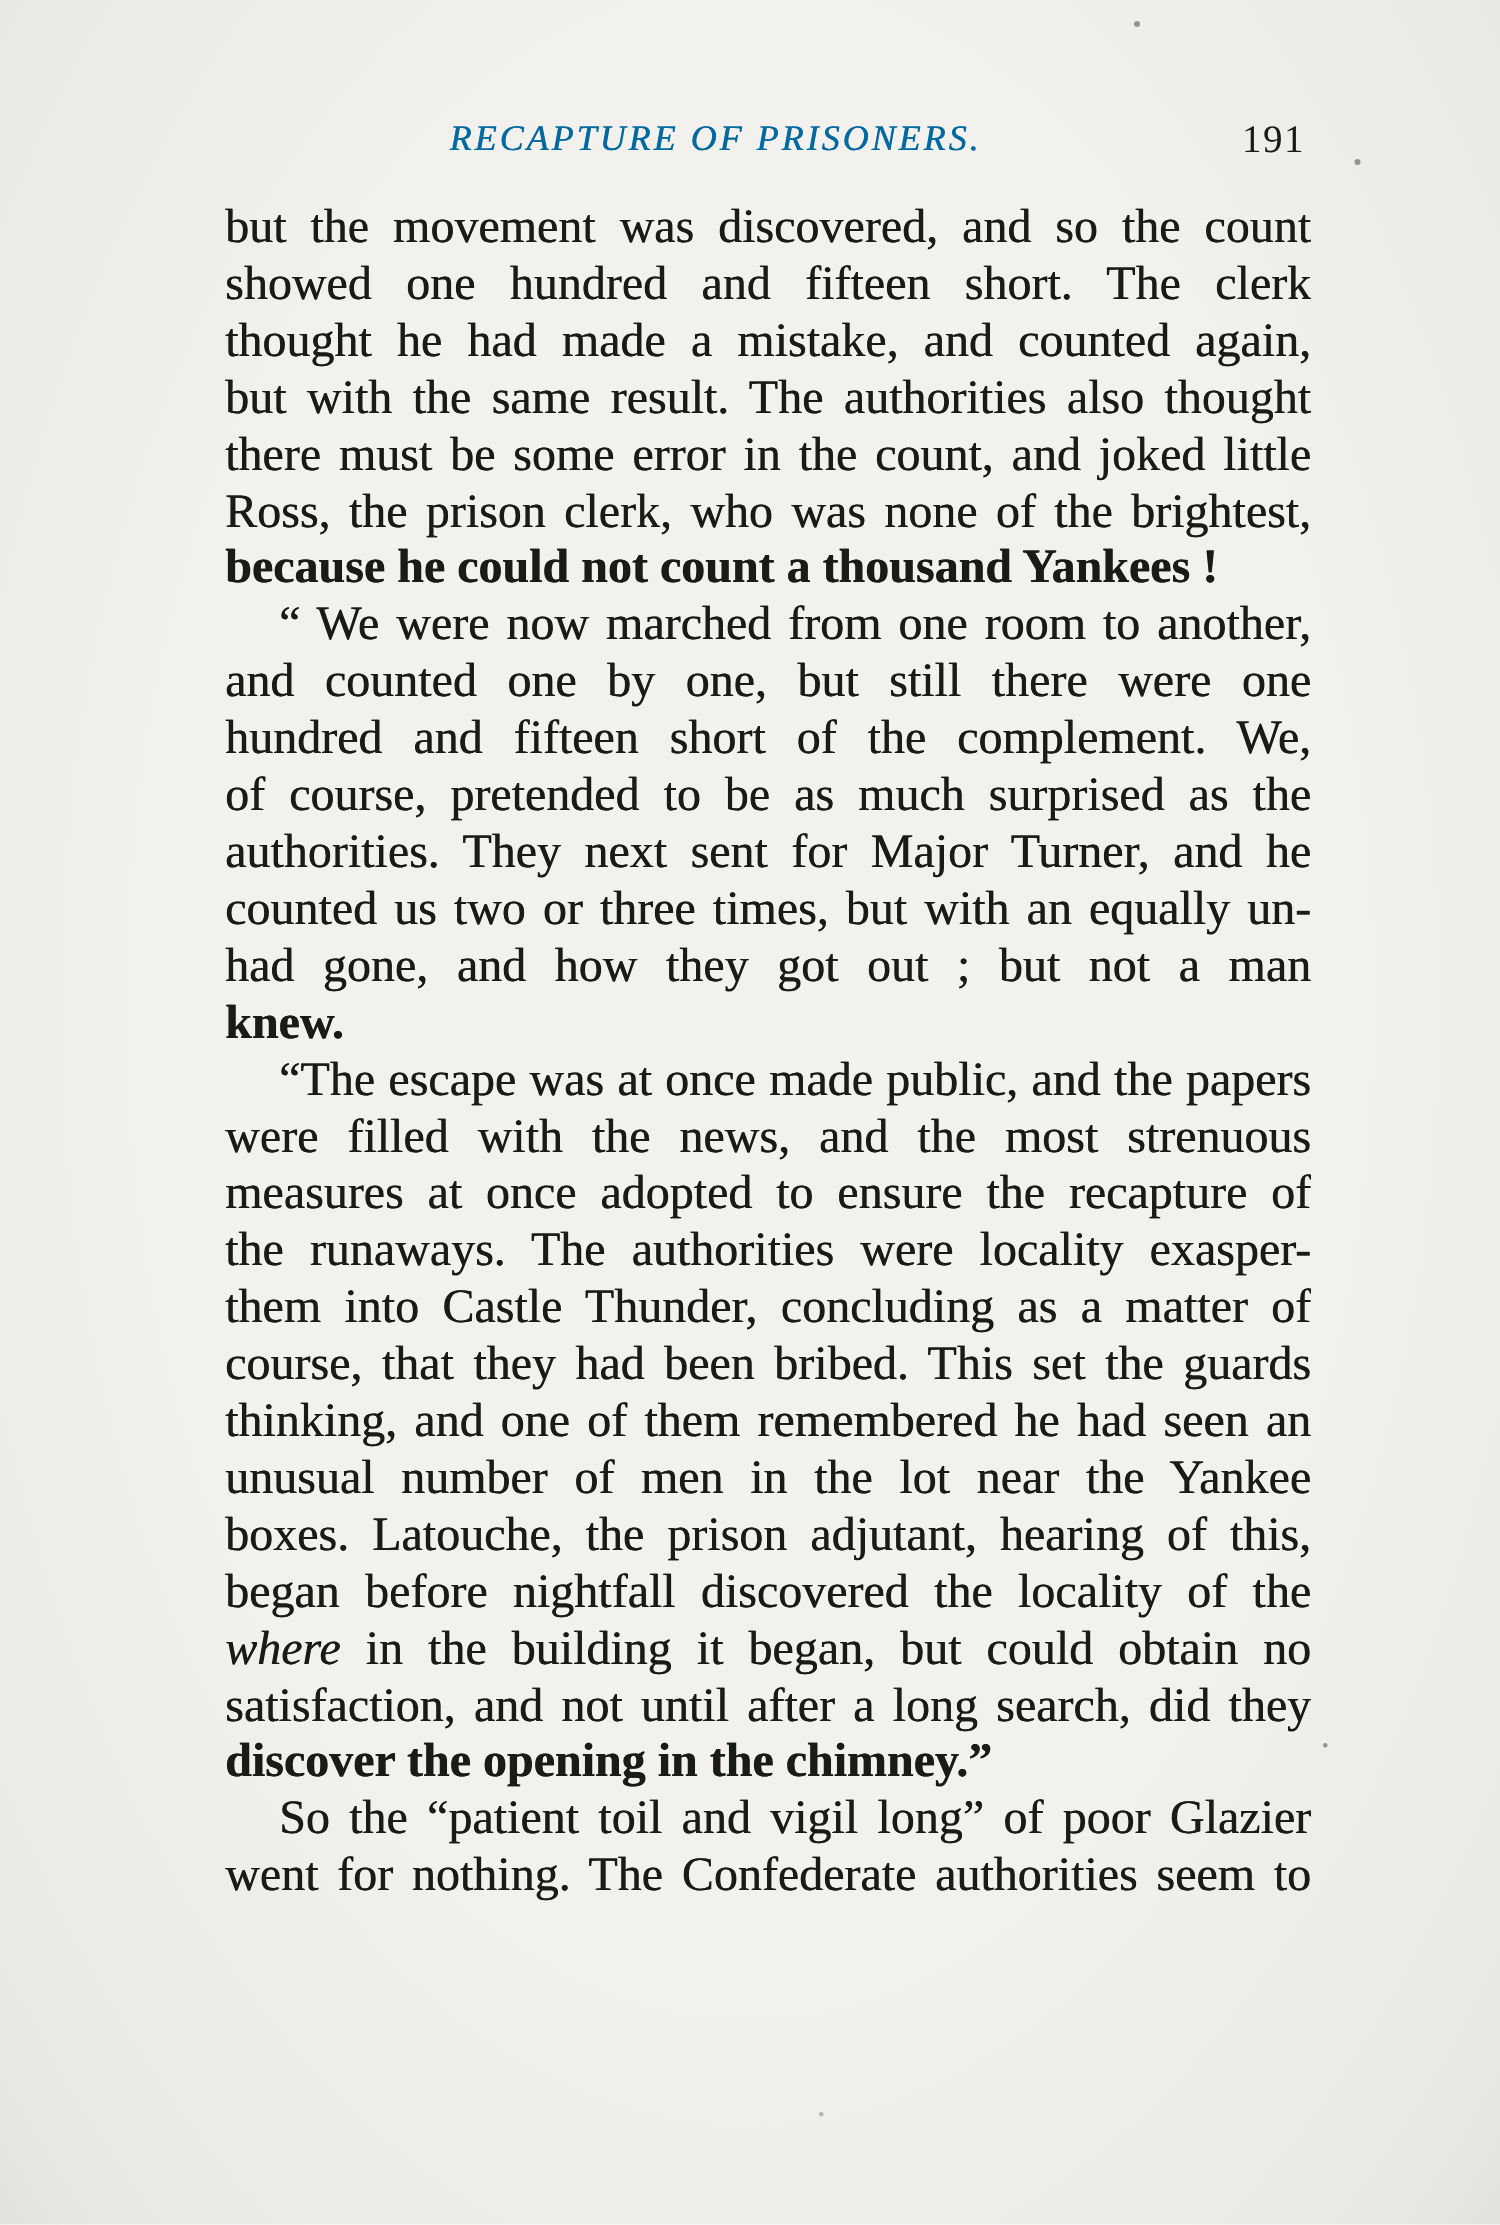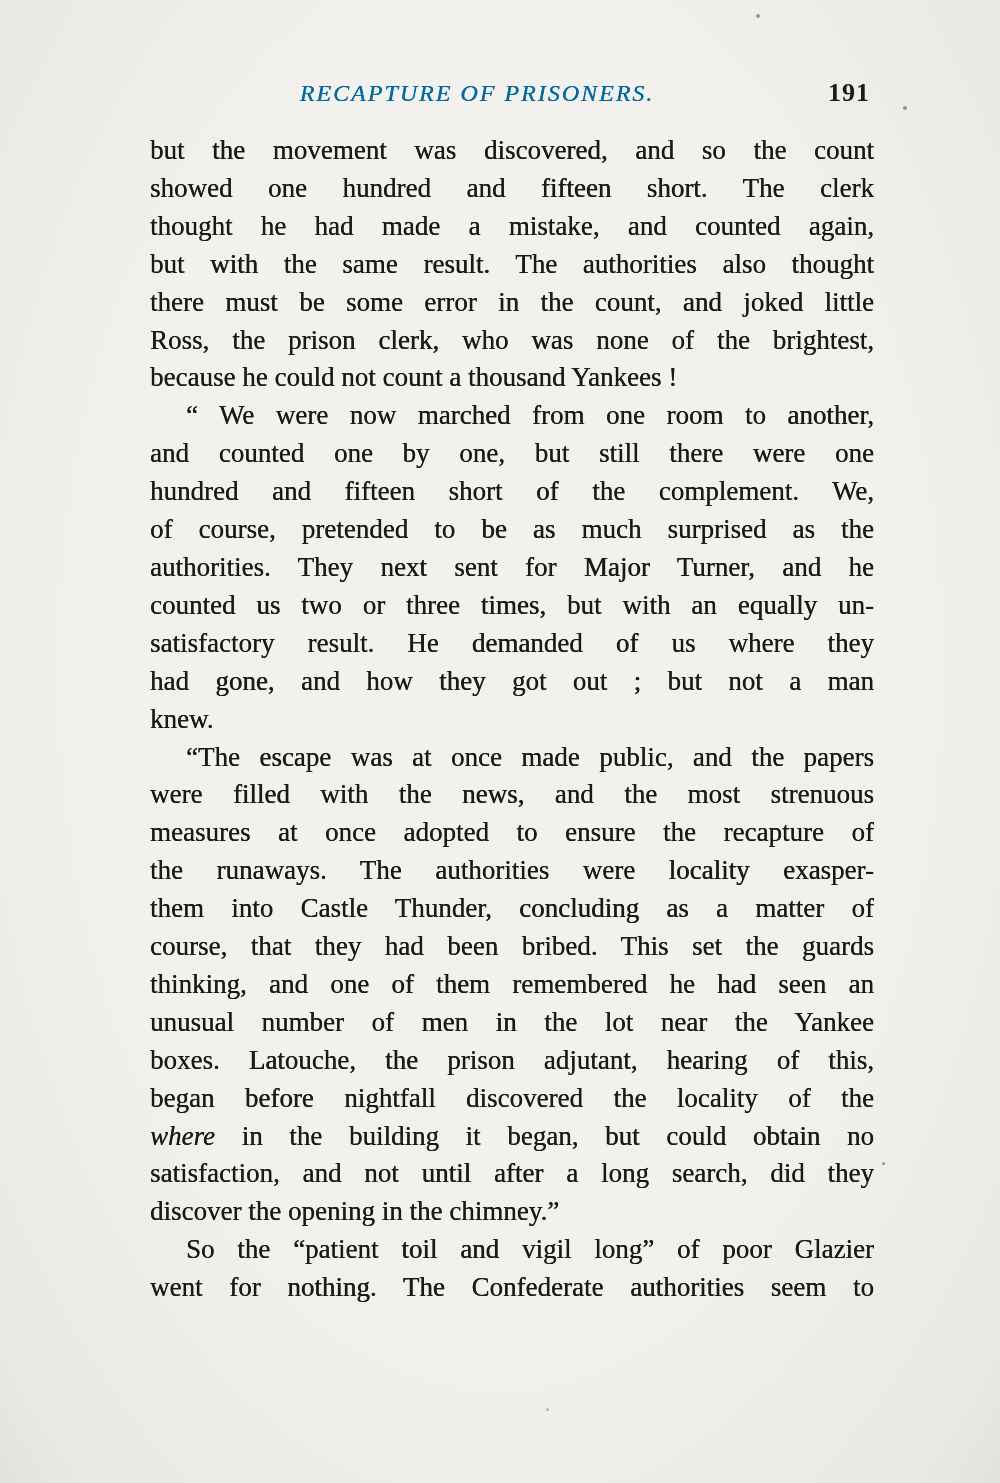"191" .page-number { font-weight: 700 -> 400 }
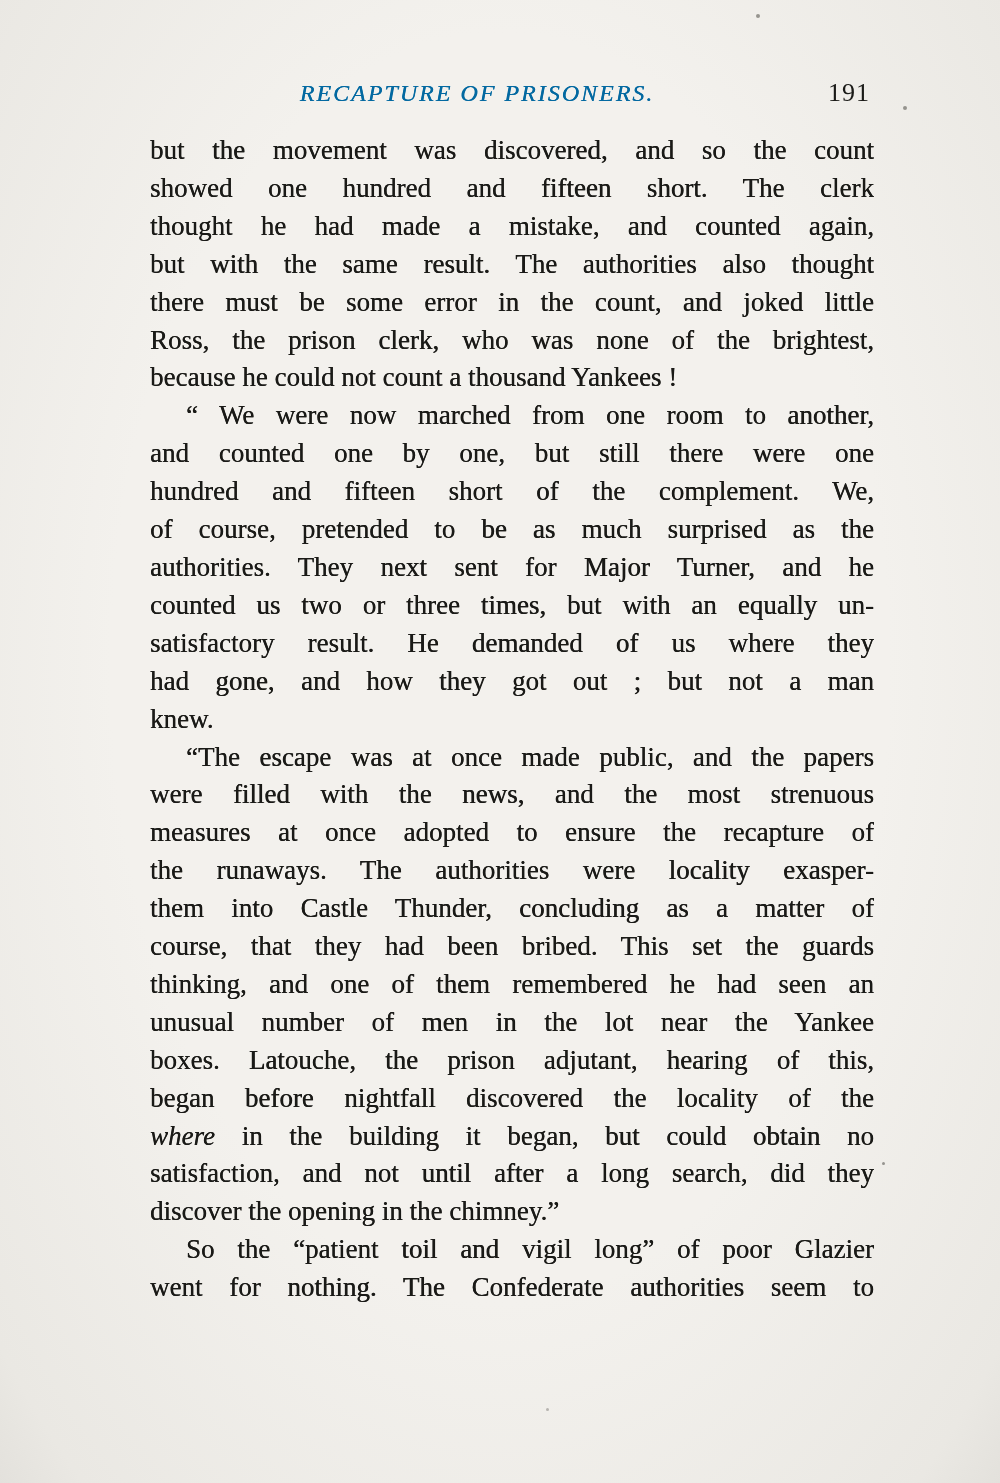"but the movement was discovered," .page-body { font-size: 27px -> 32px }
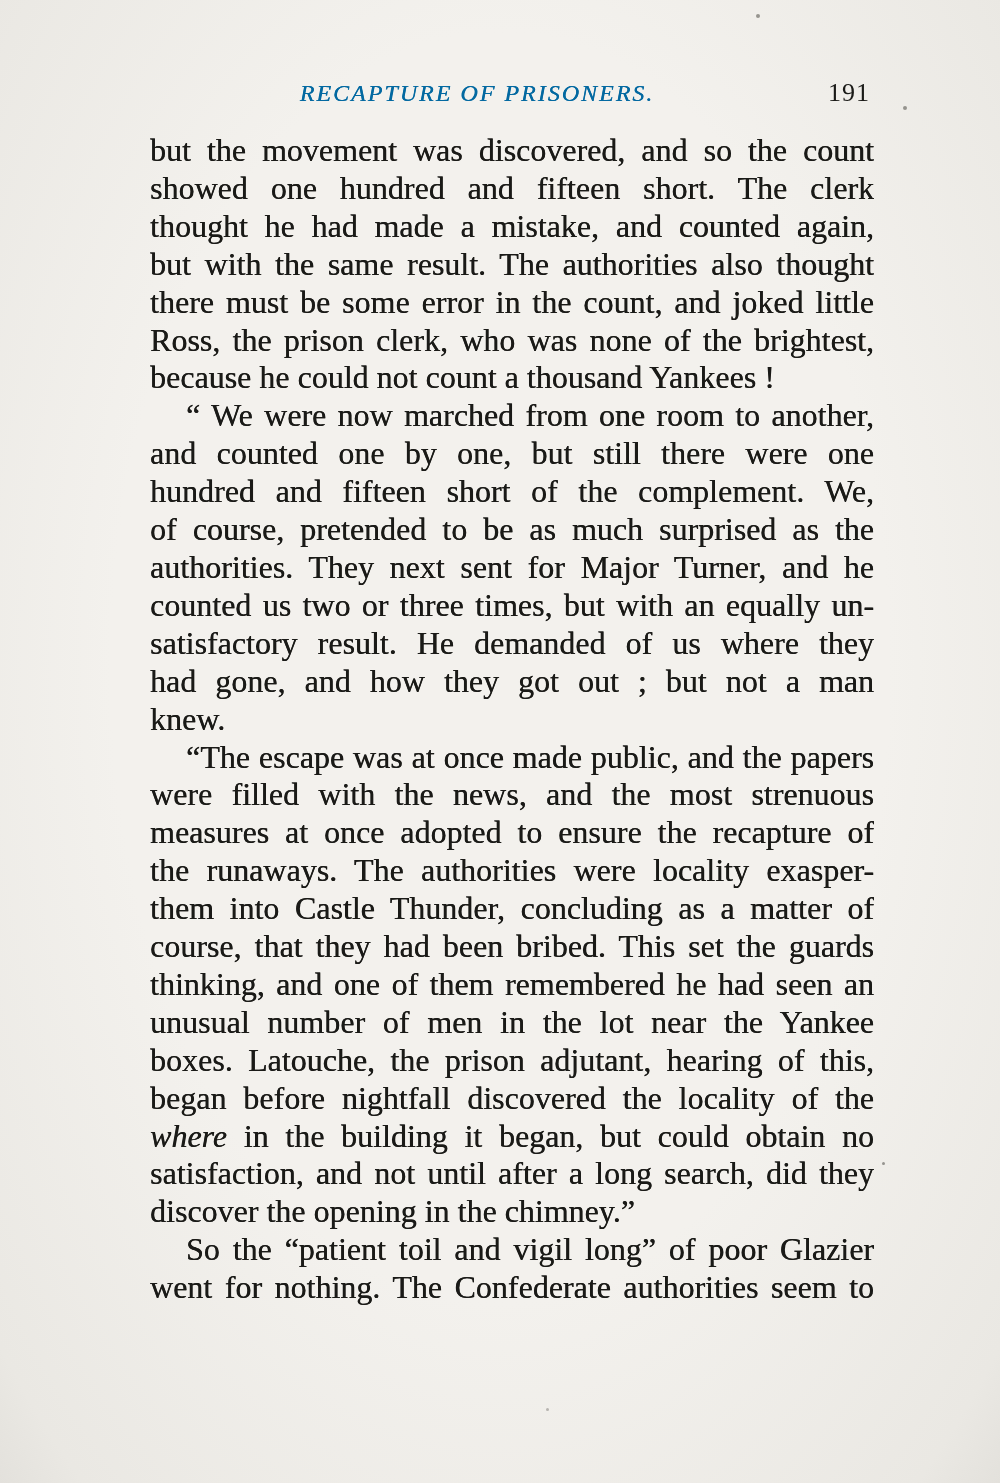"because he could not count" .line.end { font-weight: none -> bold }
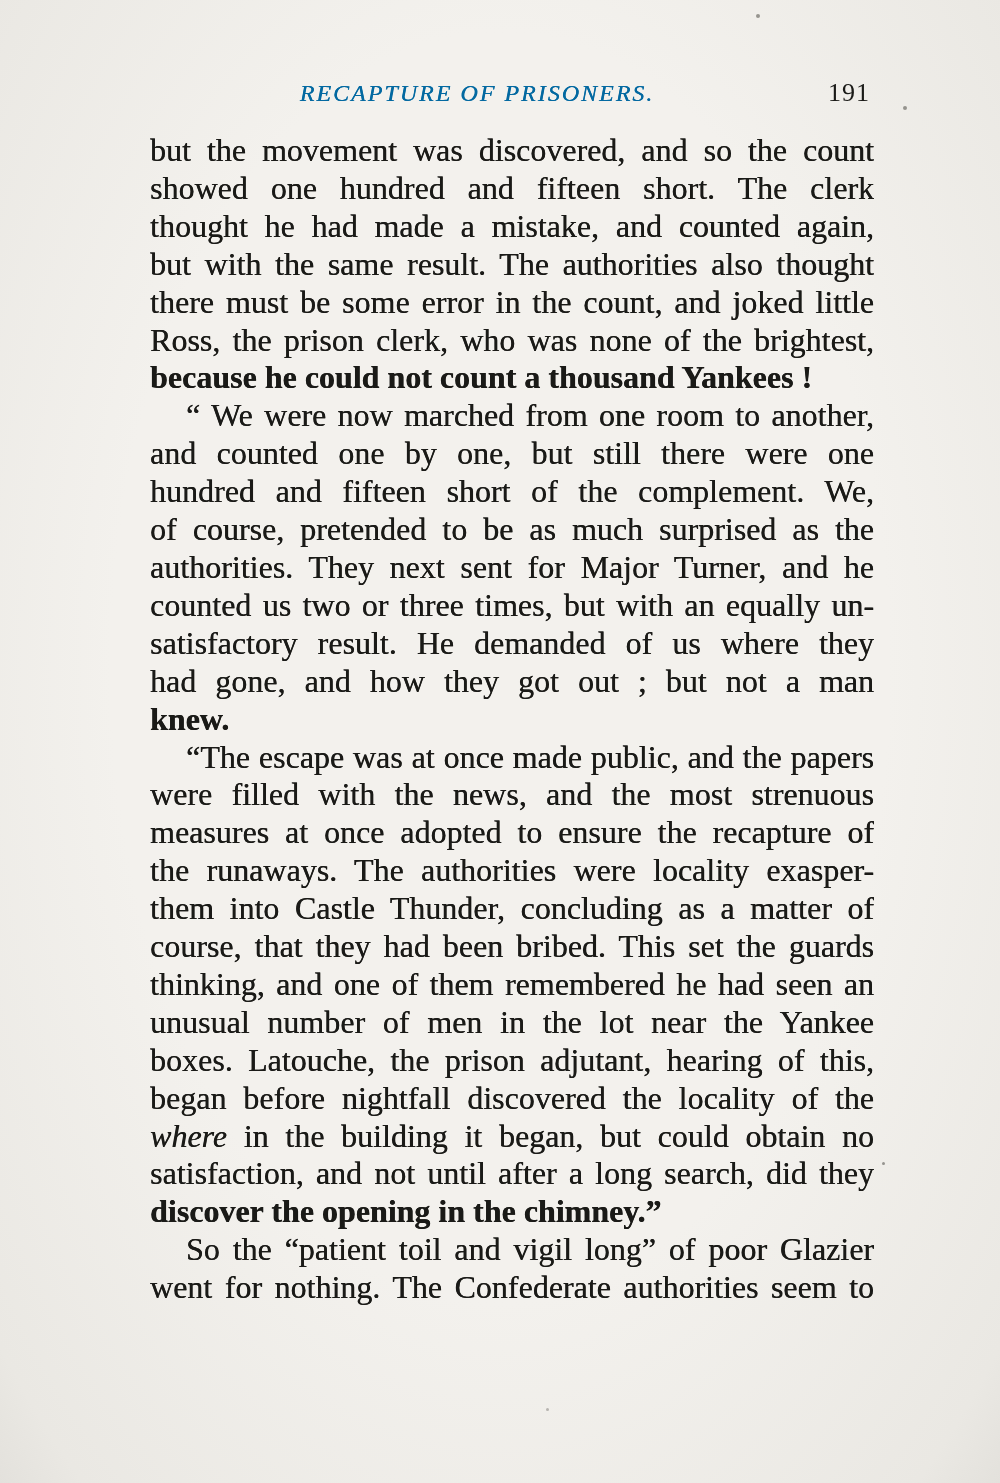"satisfactory result. He demanded of" div.line { html: <div>satisfactory result. He demanded of us where they</div> -> none }
